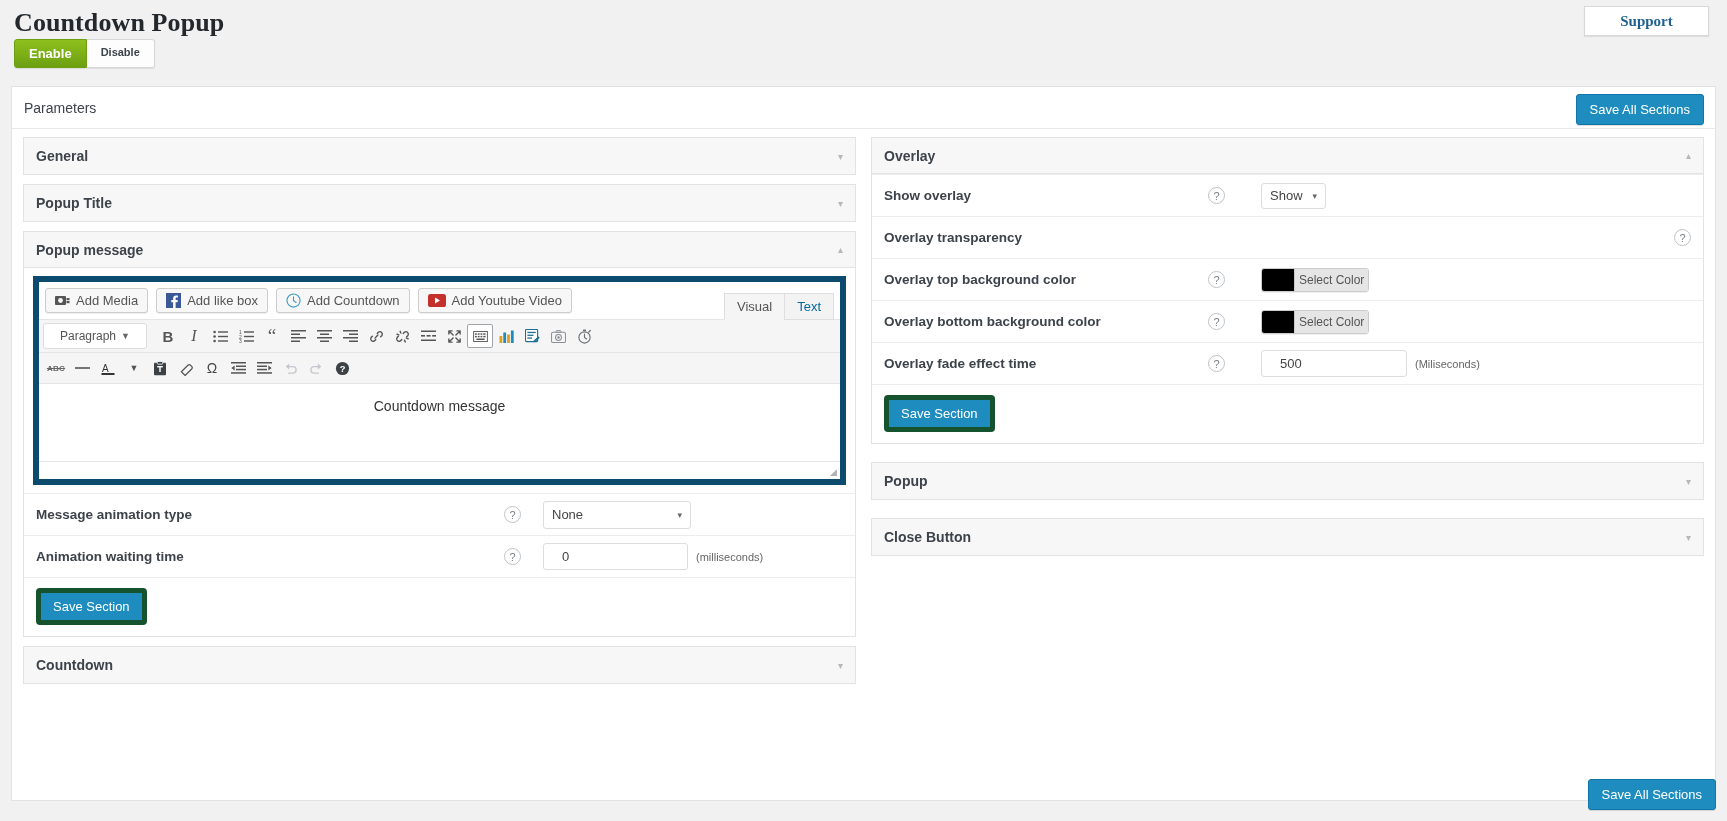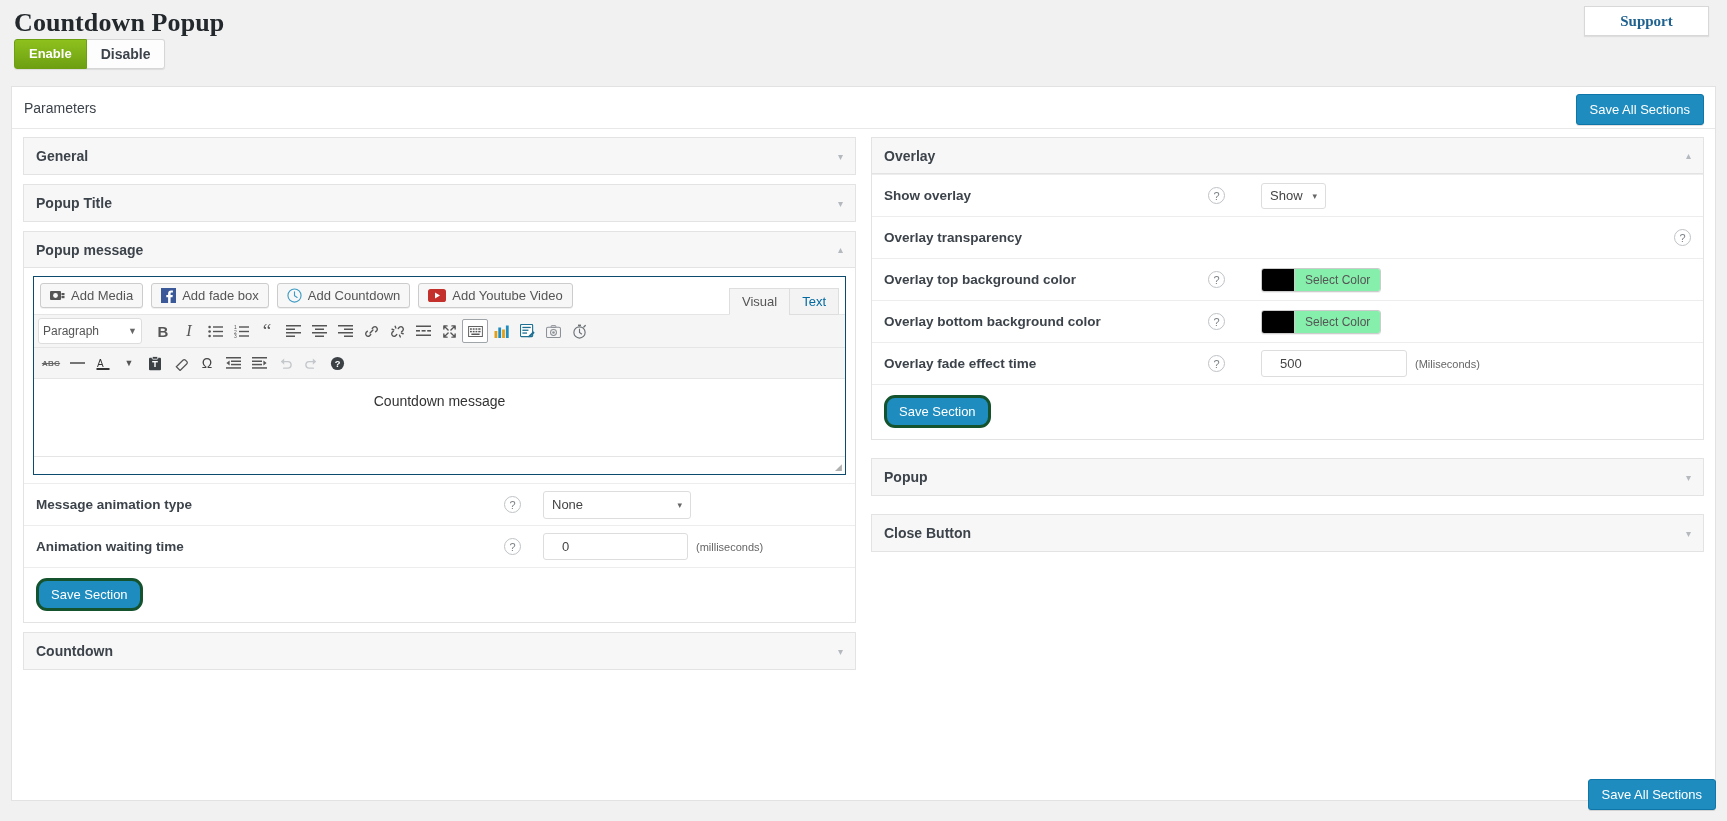"Disable" .btn-disable { font-size: 14px -> 11px }
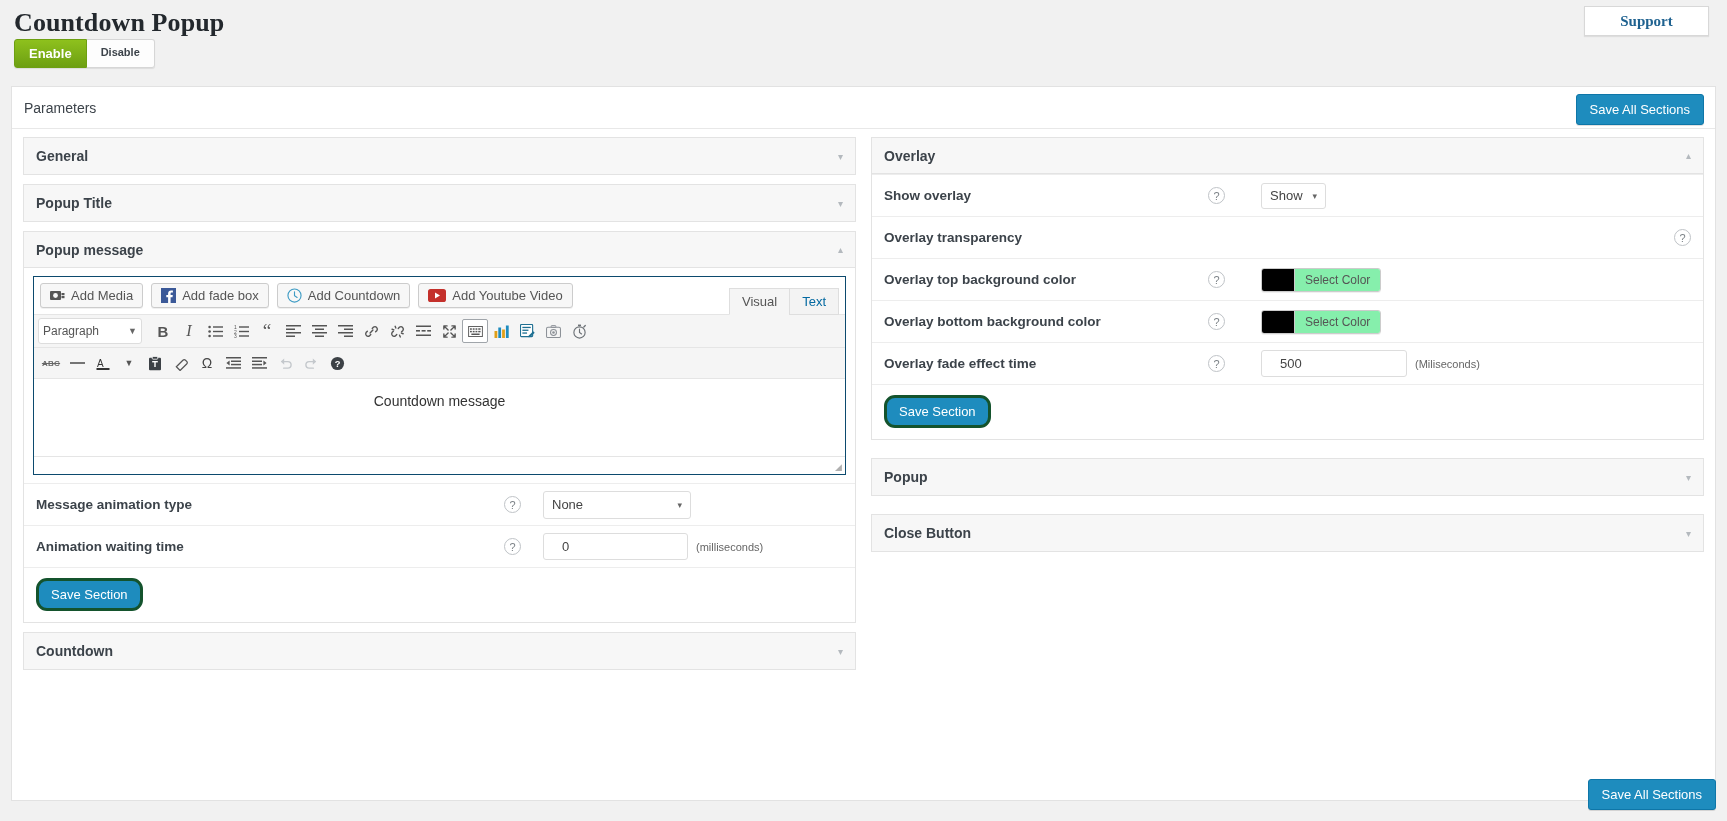"Select Color" .color-label { background: #86efac -> #e5e5e5; padding: 0 10px -> 0 4px }
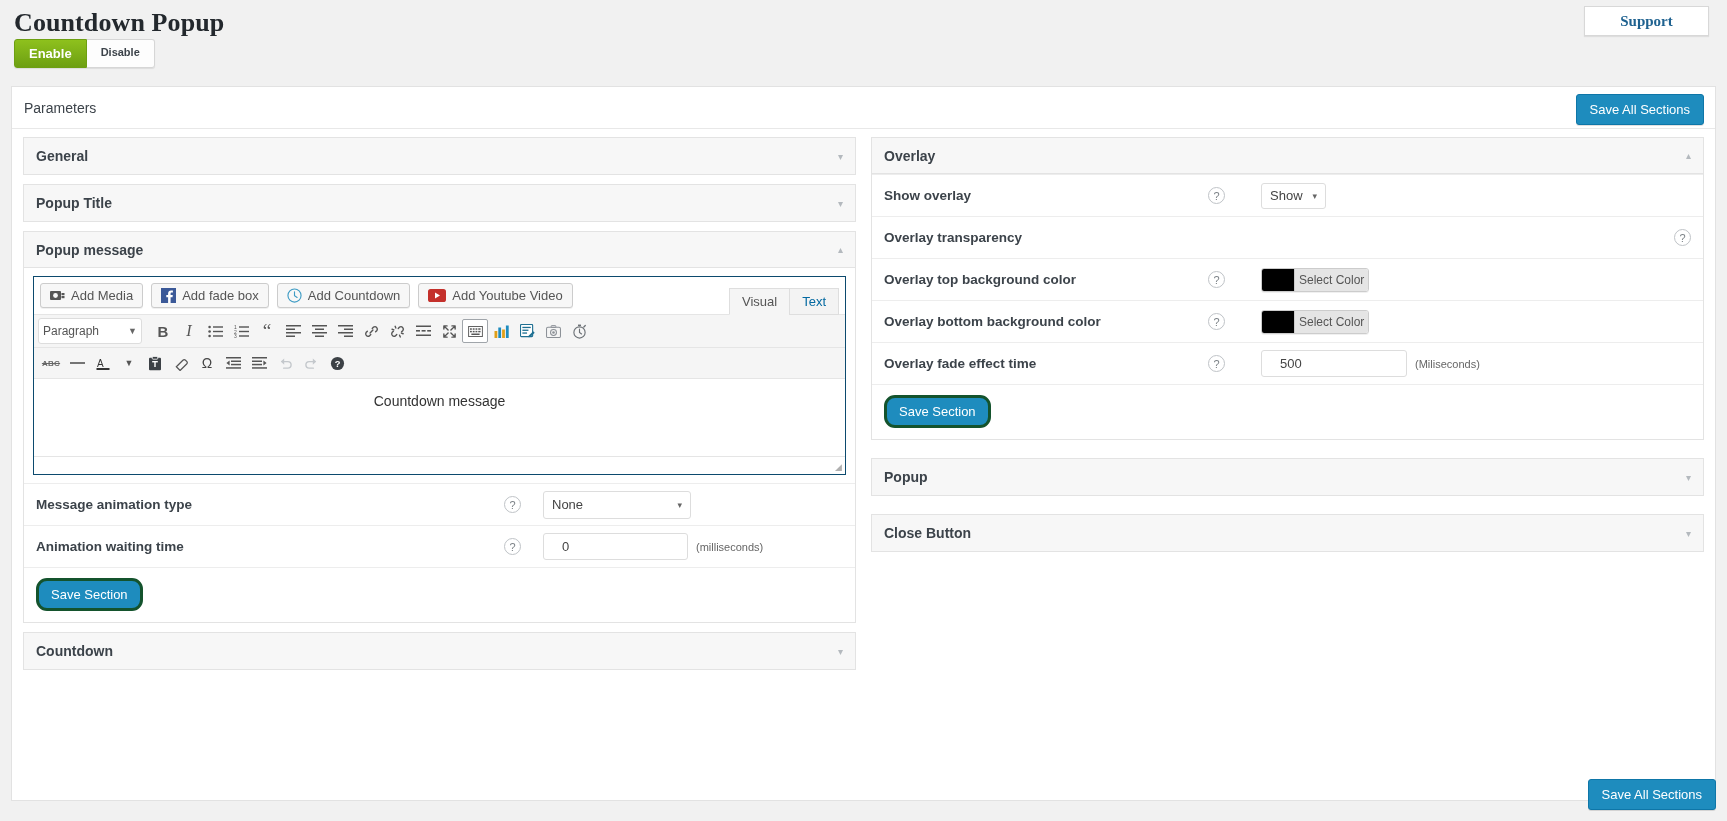"Add Media" .editor-box { border: 1px solid #0c4a6e -> 6px solid #0c4a6e }
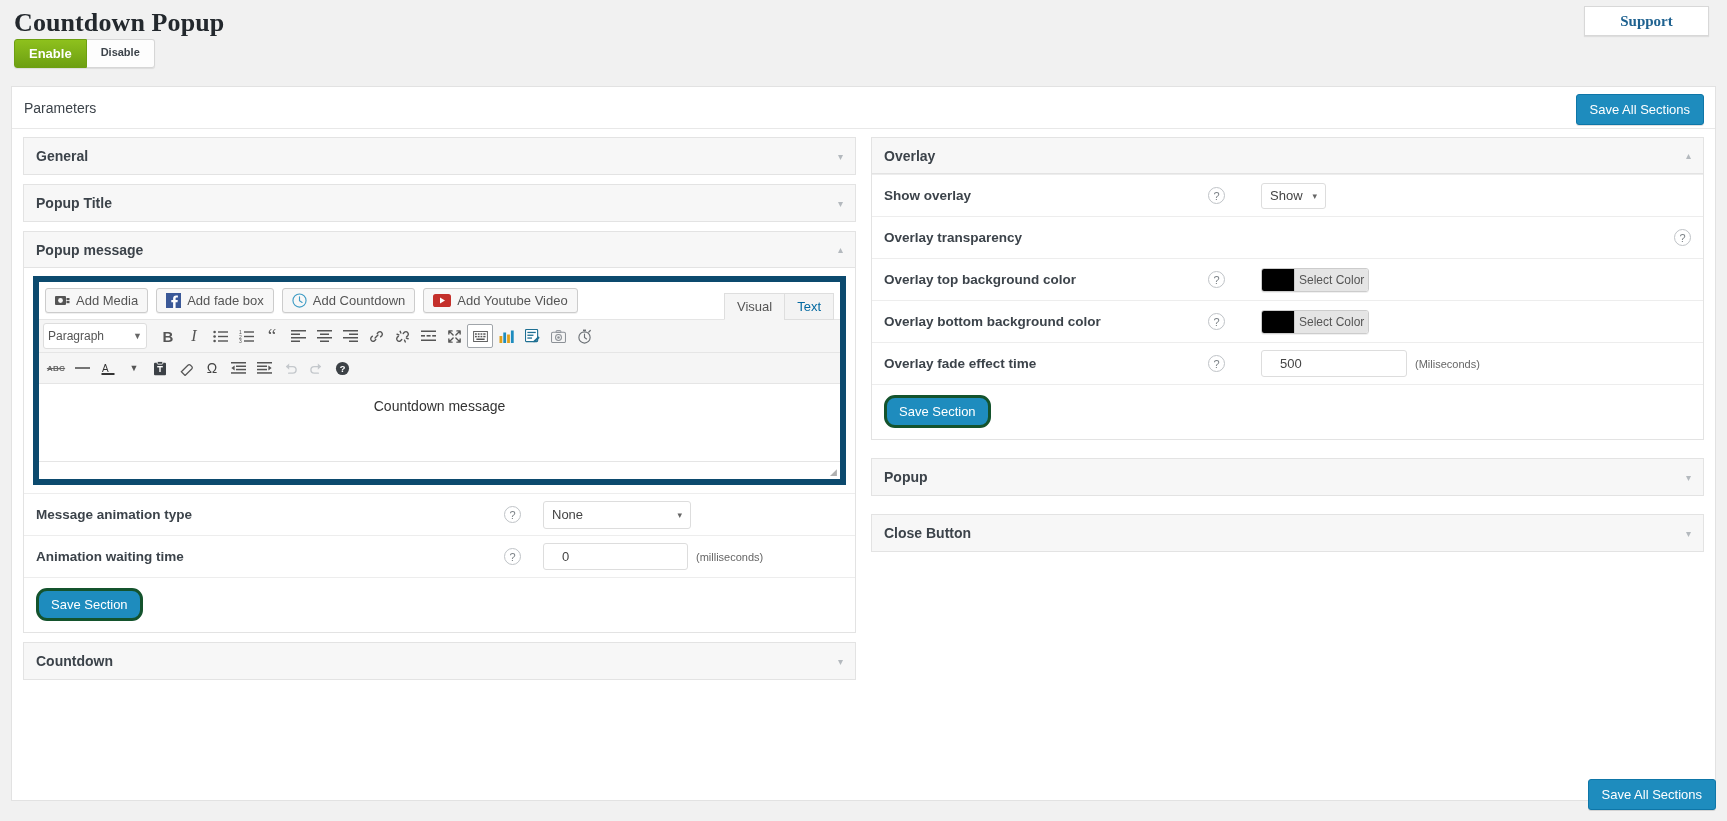"Add fade box" span { text: fade -> like }
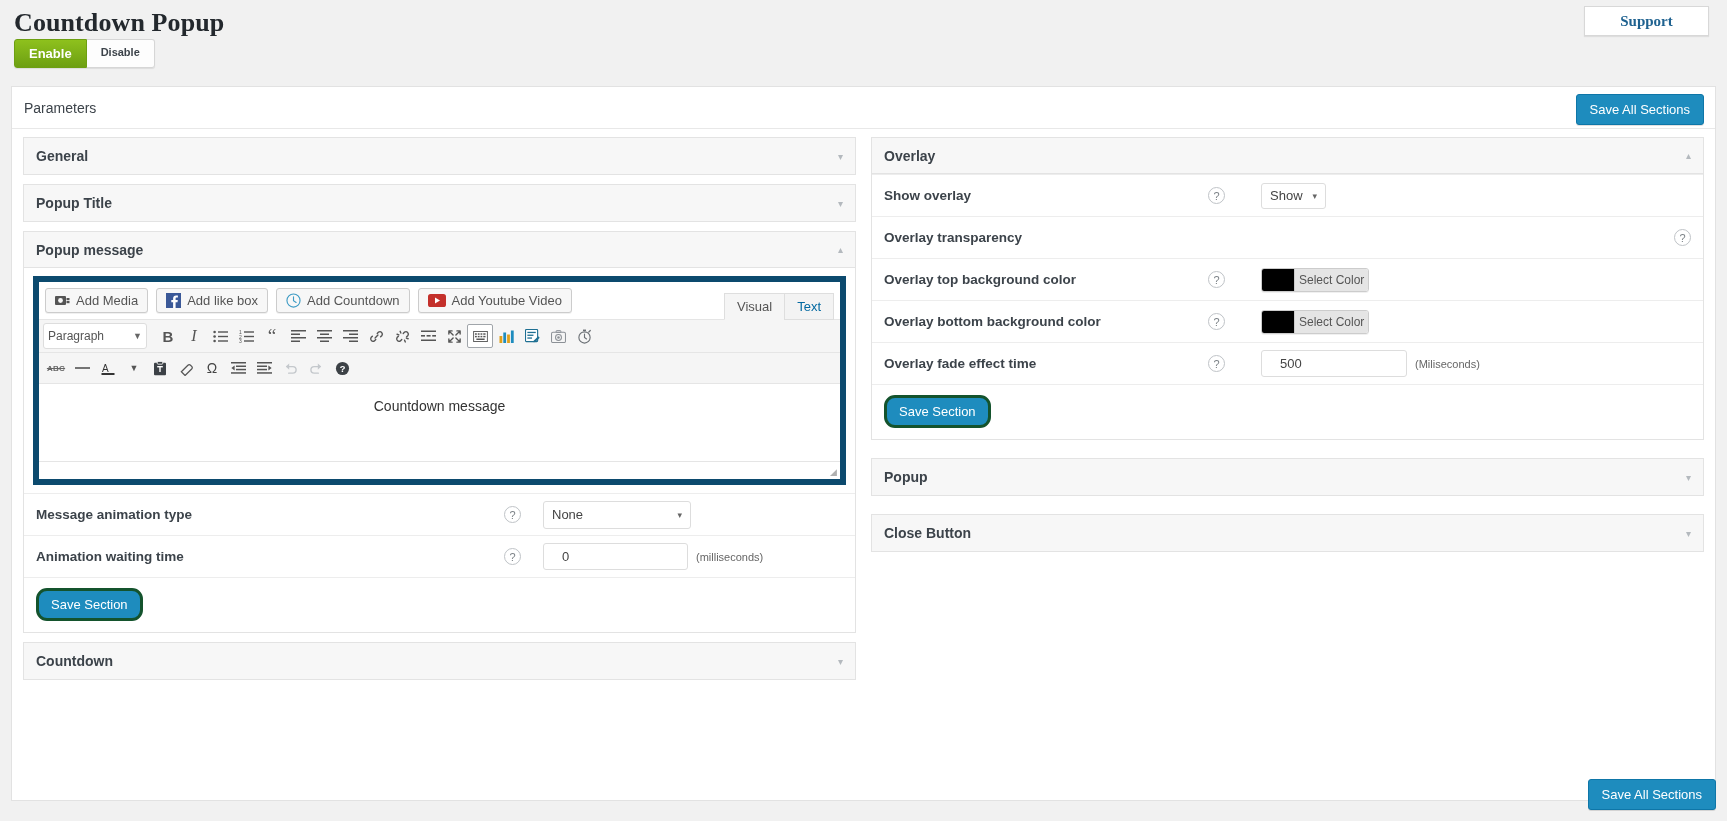"Paragraph" .tb-sel { padding: 0 4px -> 0 16px }
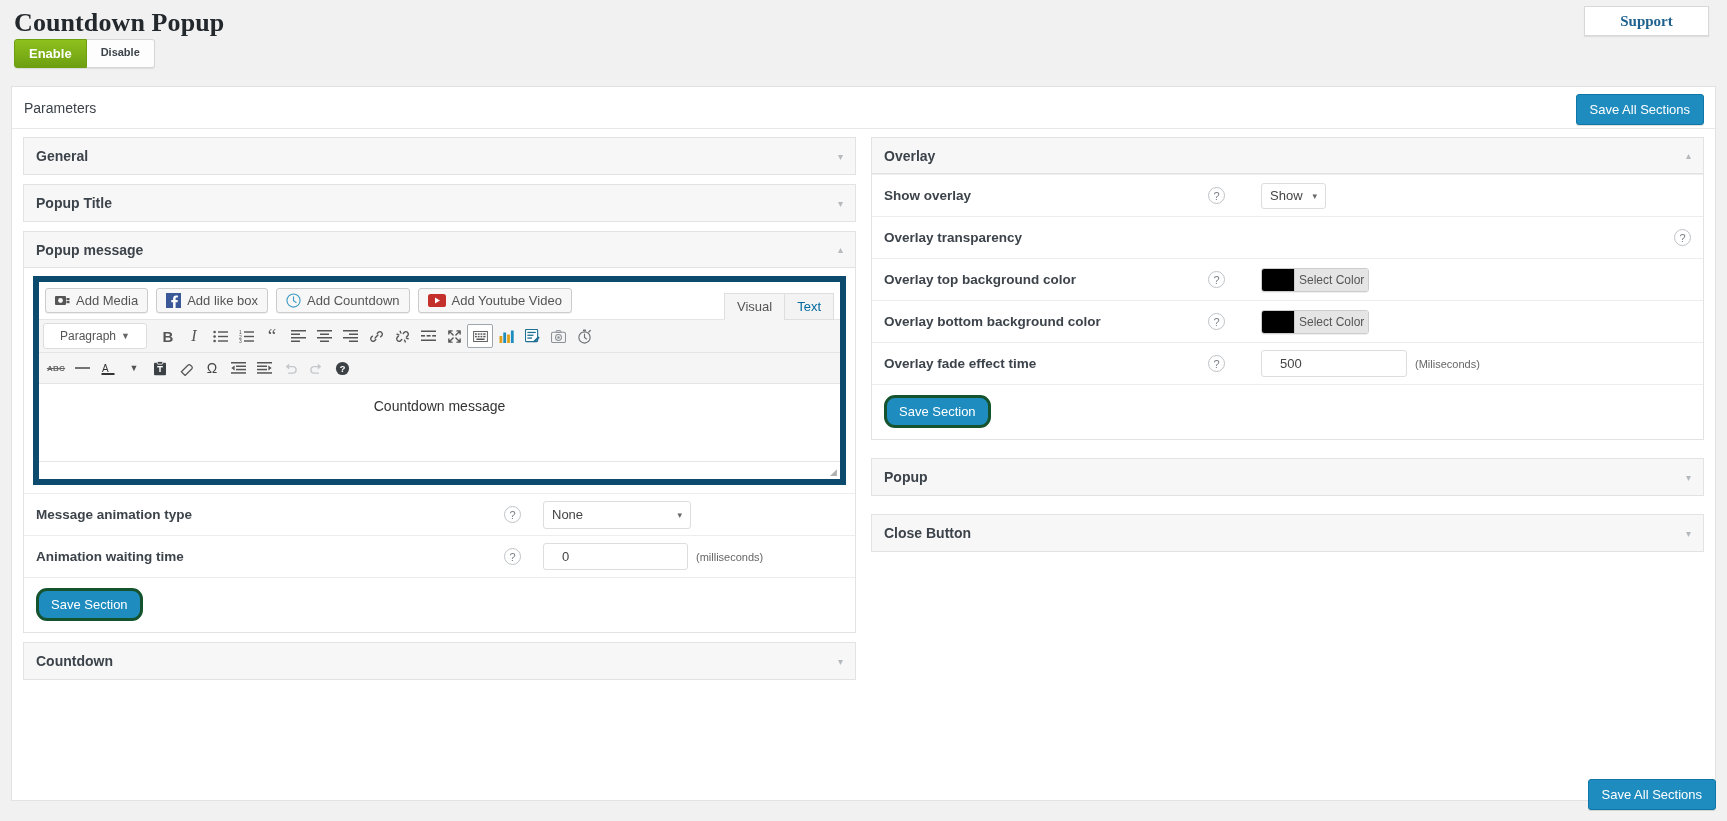"Save Section" .btn-save-sec { border: 3px solid #14532d -> 5px solid #14532d; border-radius: 11px -> 4px }
